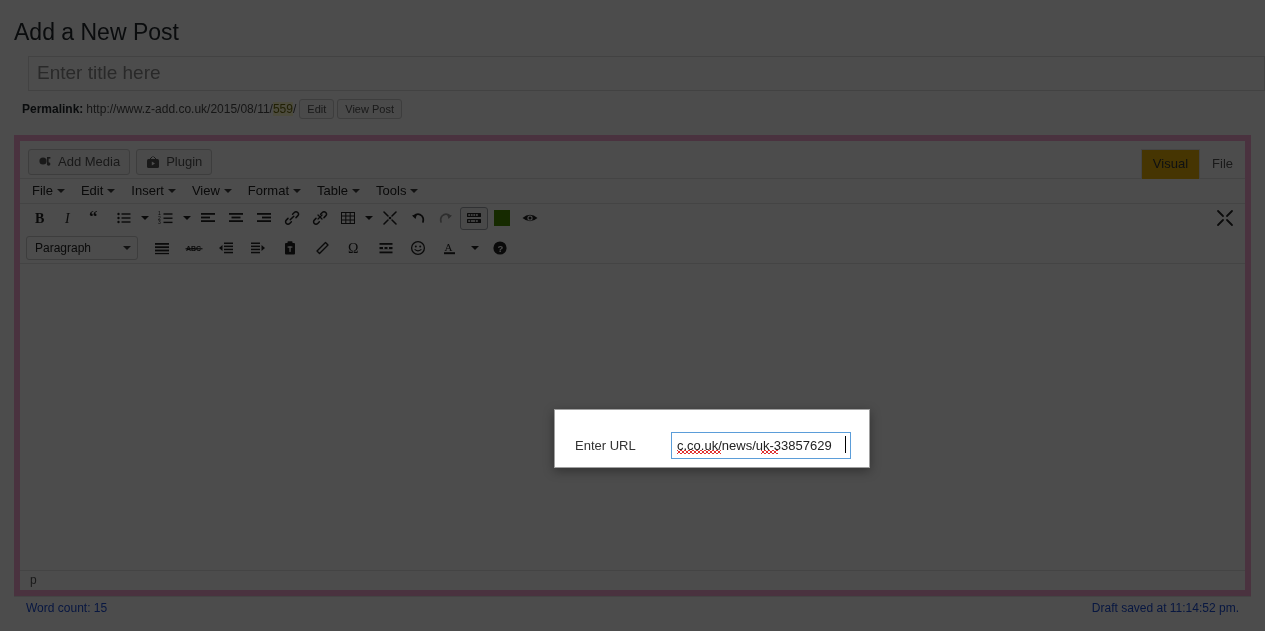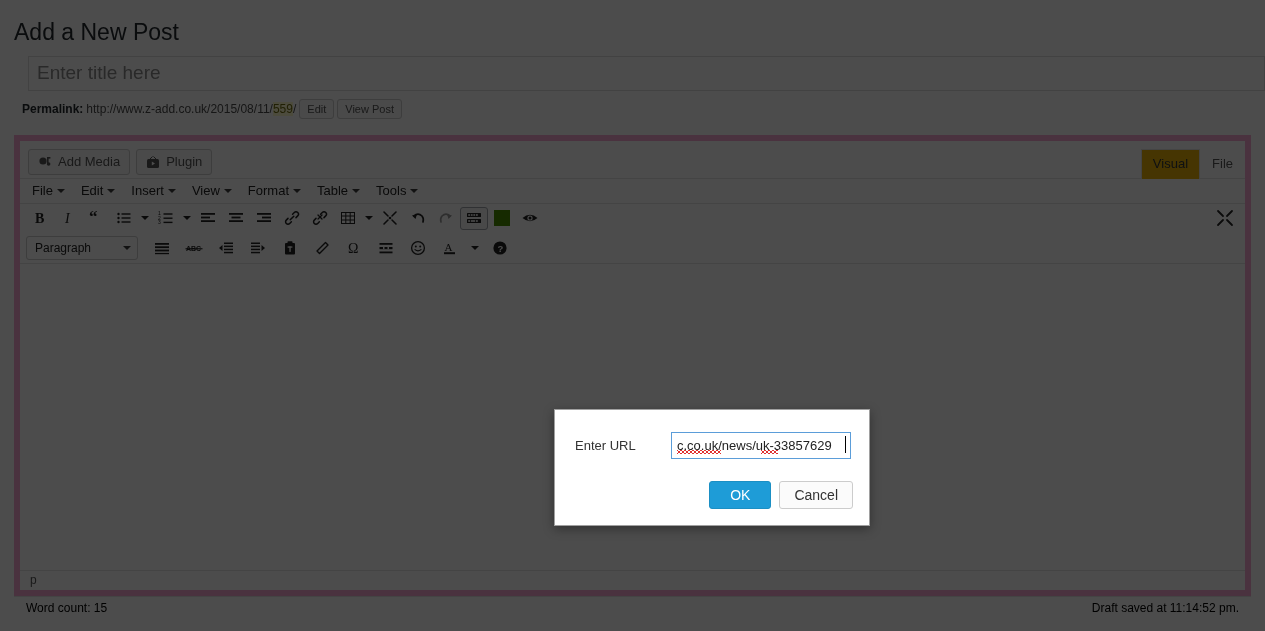"OK" div.modal-foot { html: <div> <button>OK</button> <button>Cancel</button> </div> -> none }
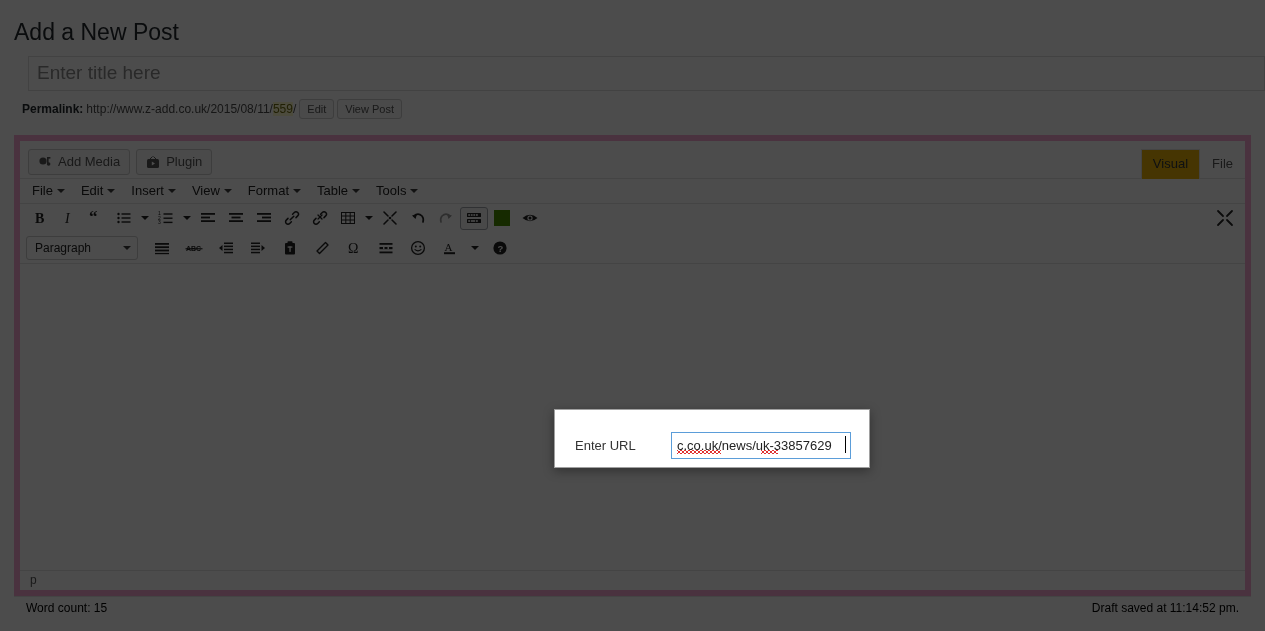"Word count: 15" .post-status { color: #000000 -> #1d4ed8 }
